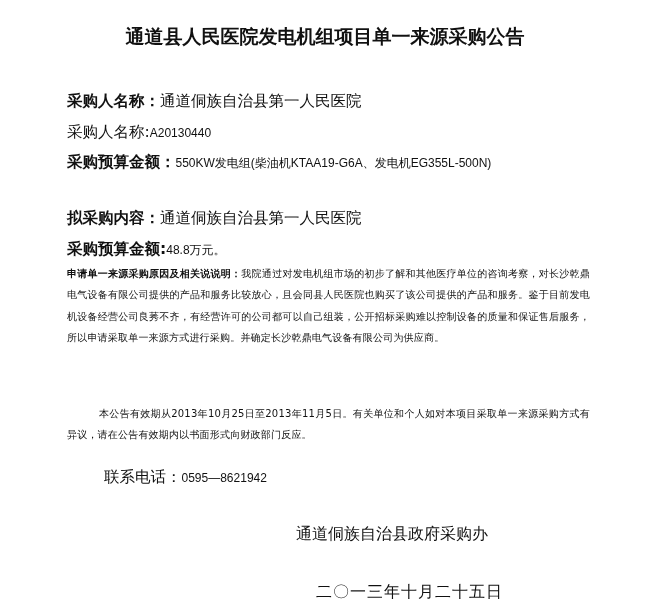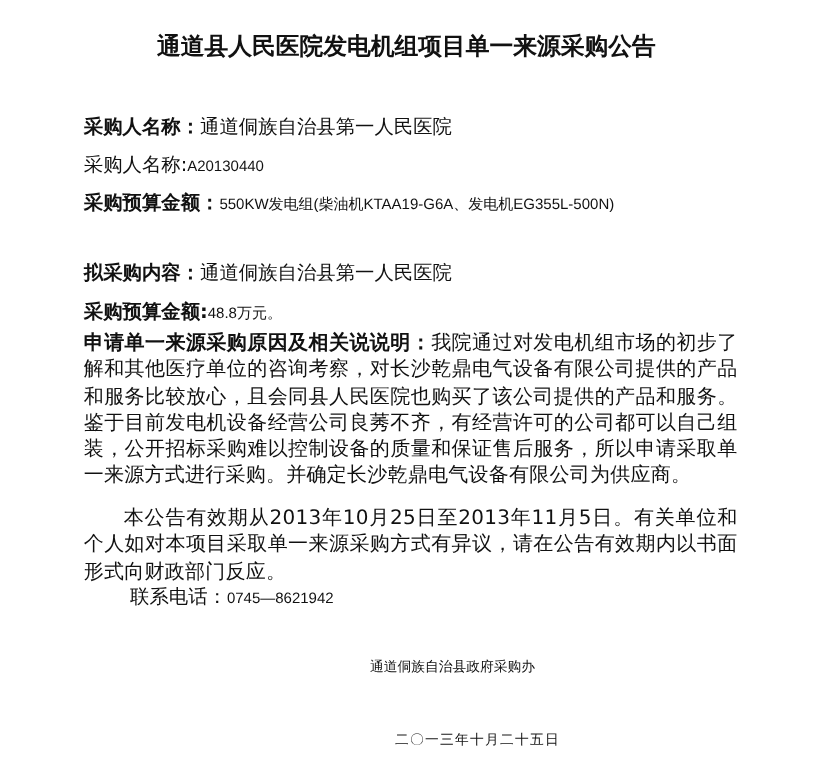"申请单一来源采购原因及相关说说明：我院通过对发电机组市场的初步了解和其他医疗单位" .para { font-size: 16px -> 10px }
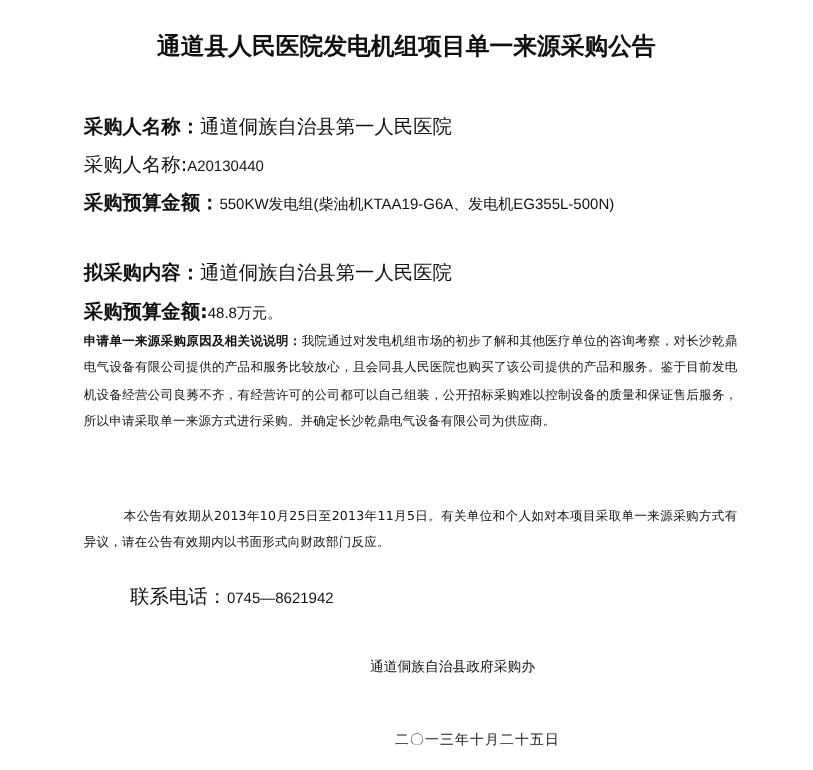"0745—8621942" span.mono { text: 0745 -> 0595 }
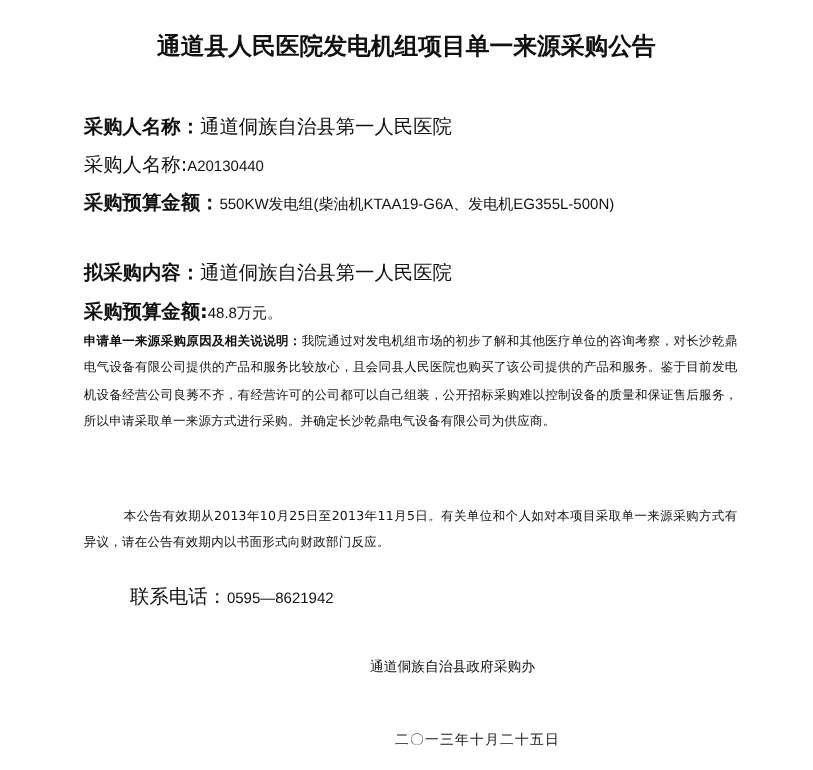"通道侗族自治县政府采购办" .signature { font-size: 11px -> 16px }
